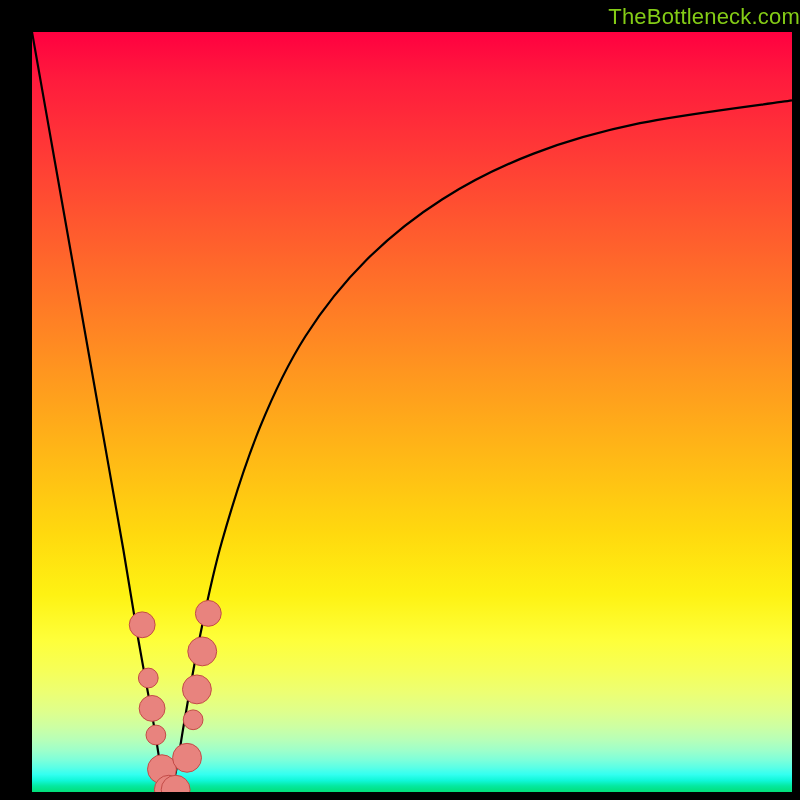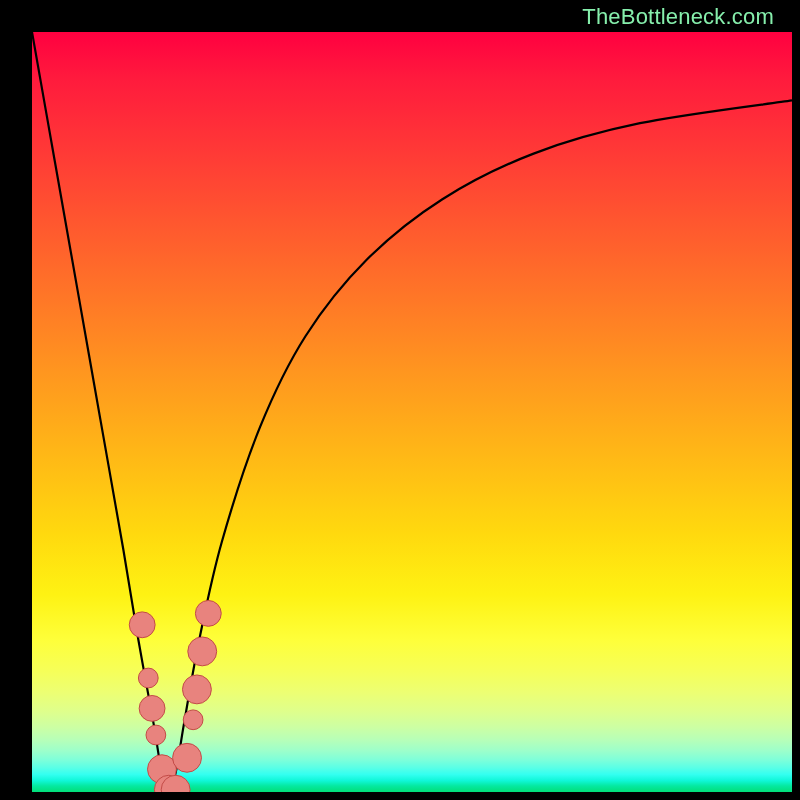"TheBottleneck.com" .watermark { color: #86efac -> #84cc16; right: 26px -> 0 }
